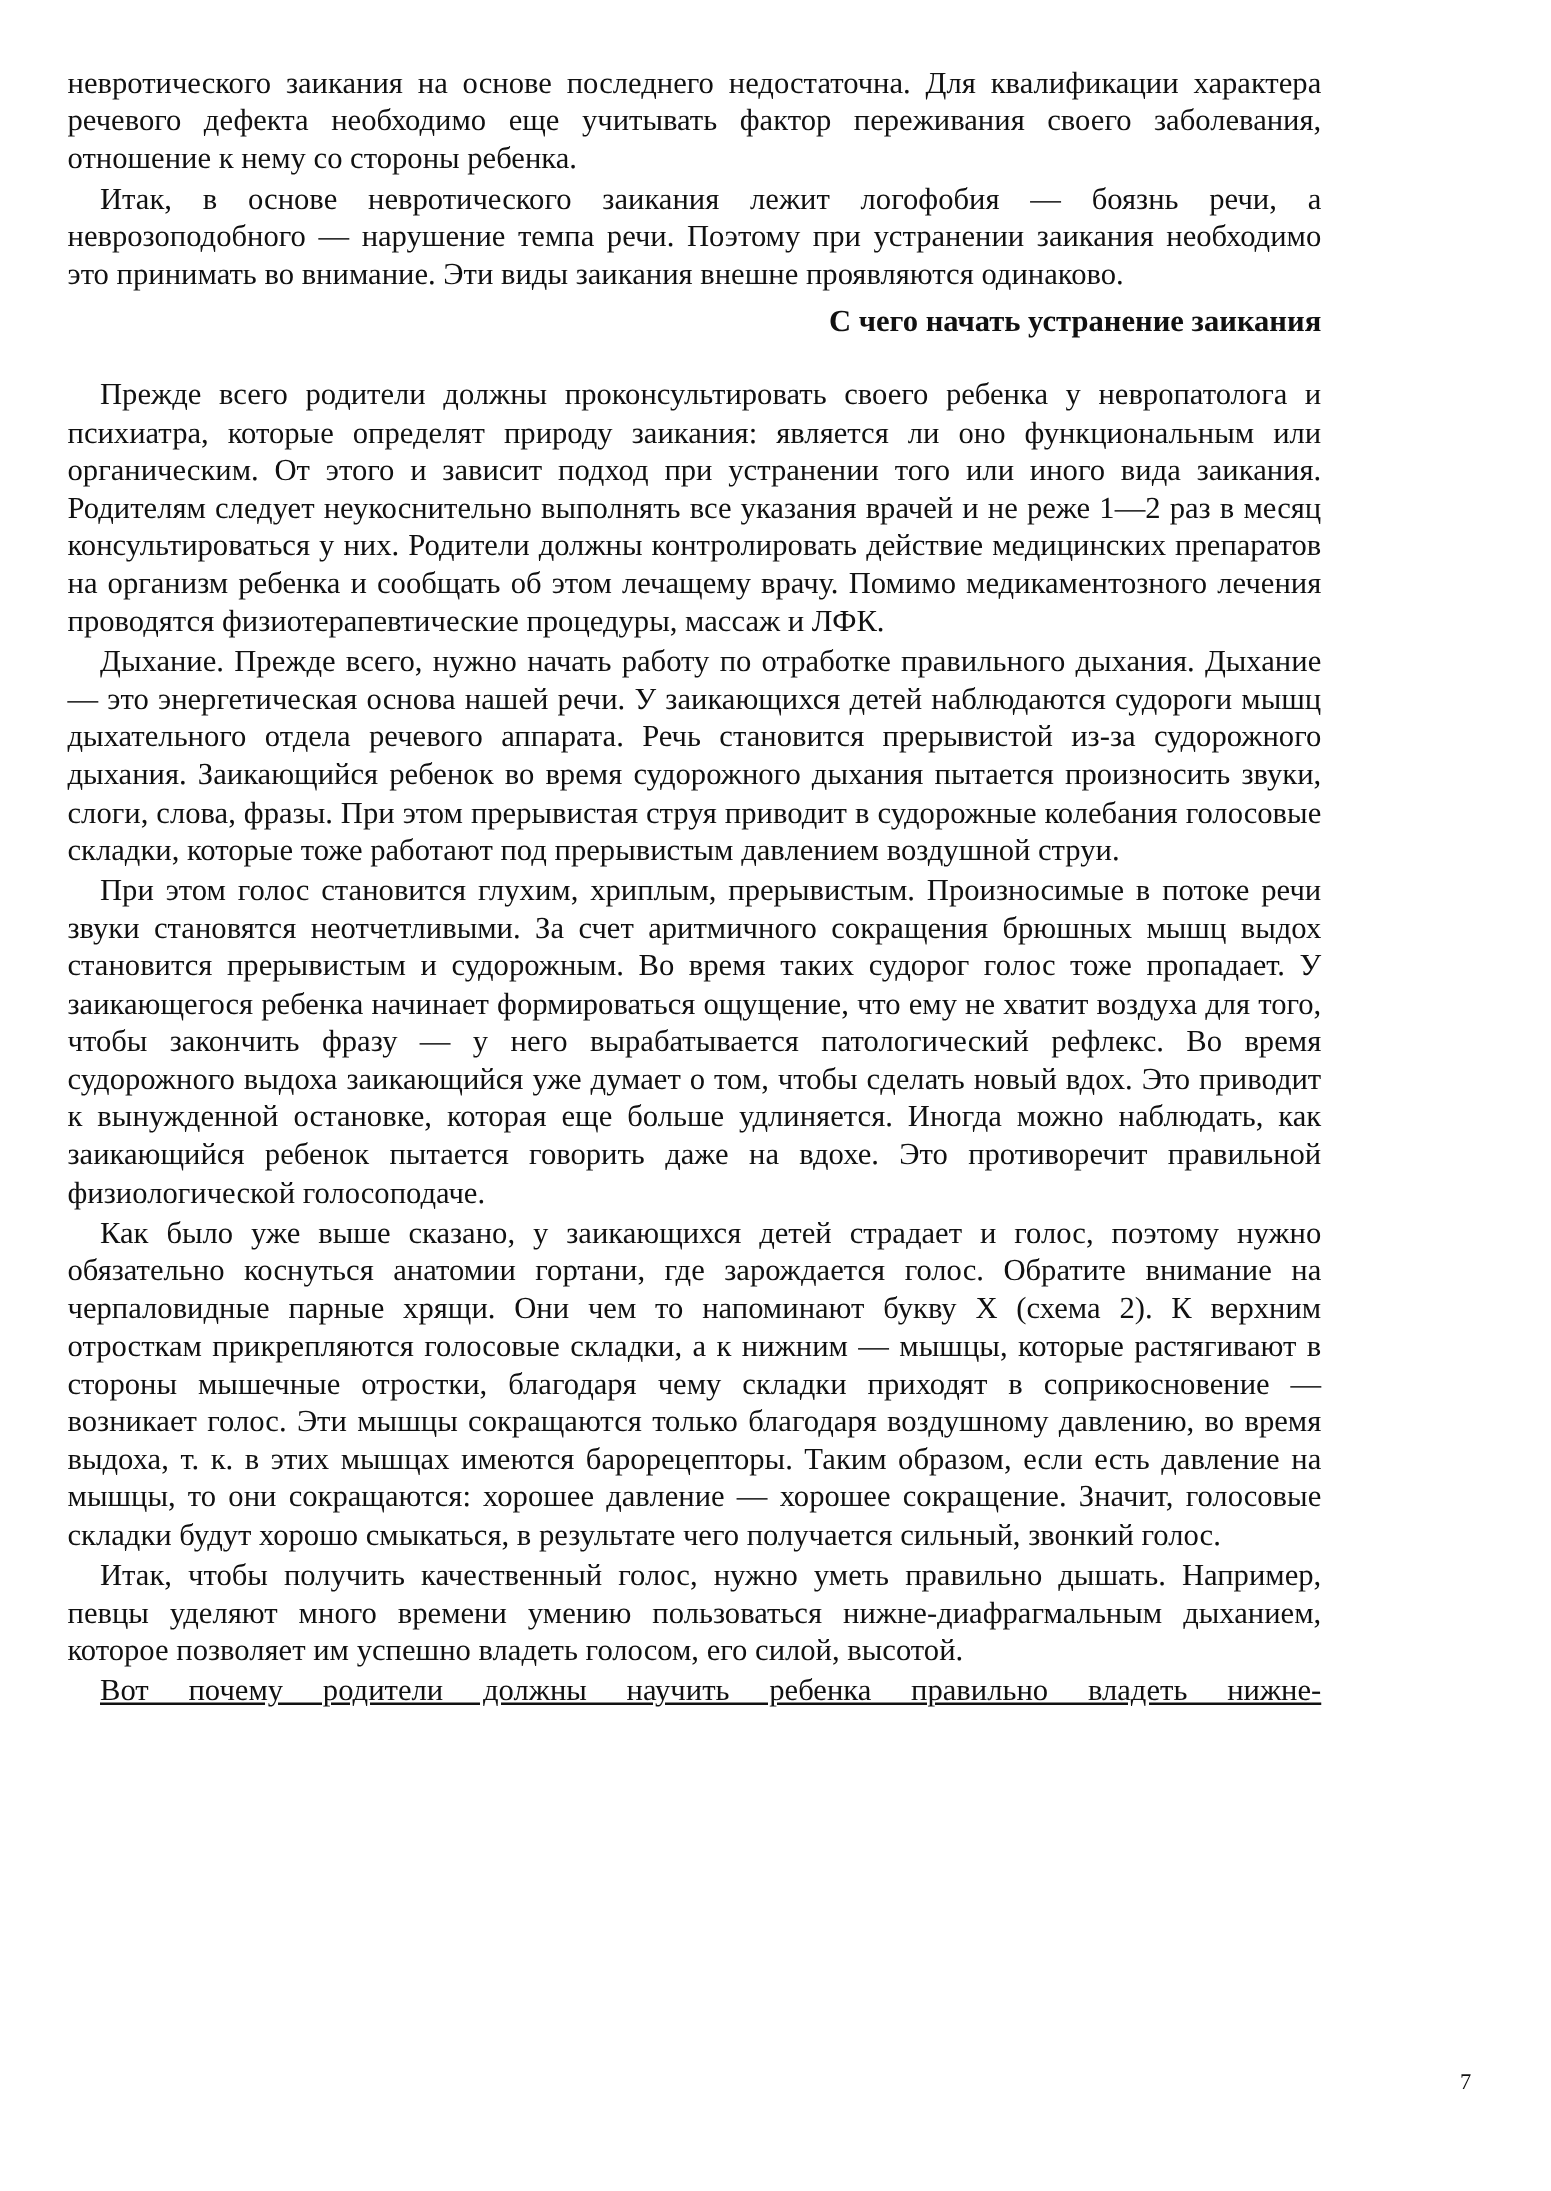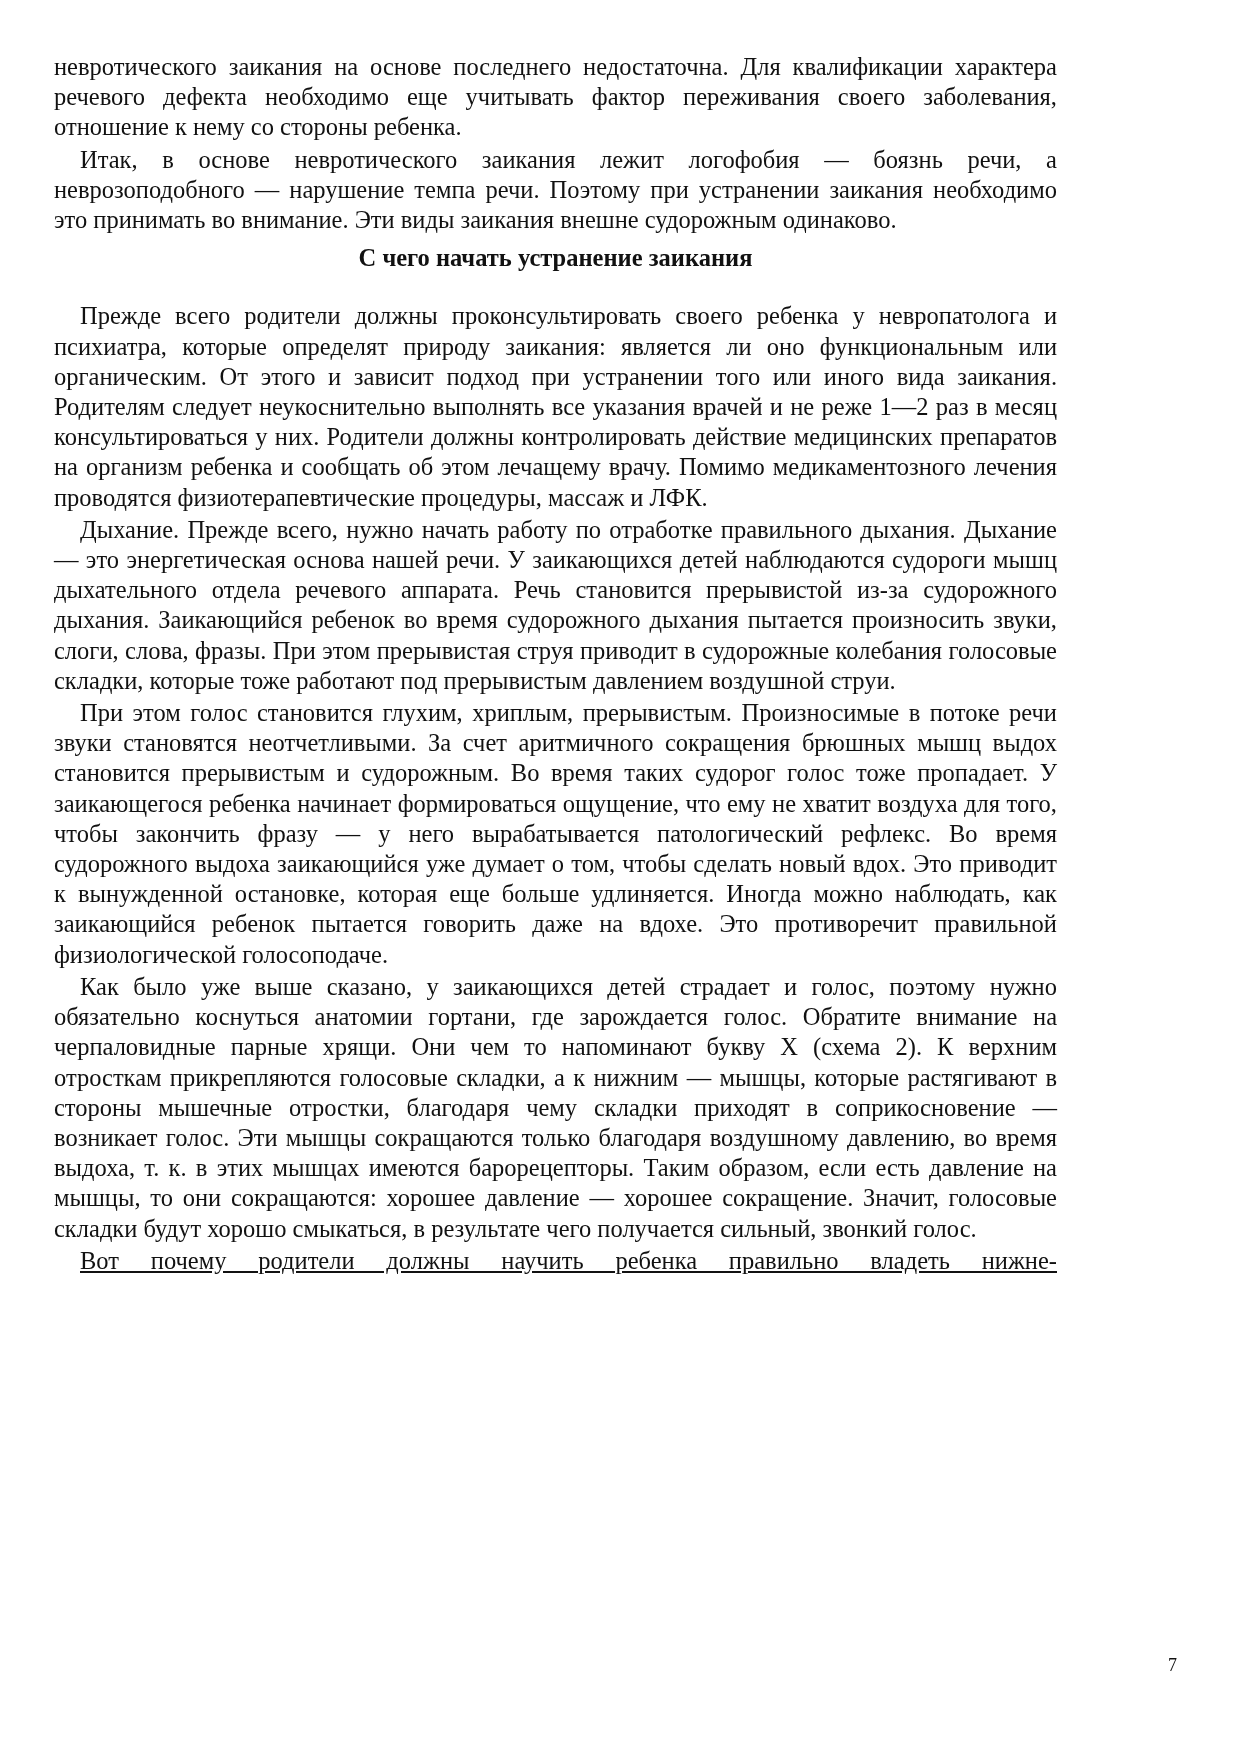"Итак, в основе невротического заикания" p.para { text: судорожным -> проявляются }
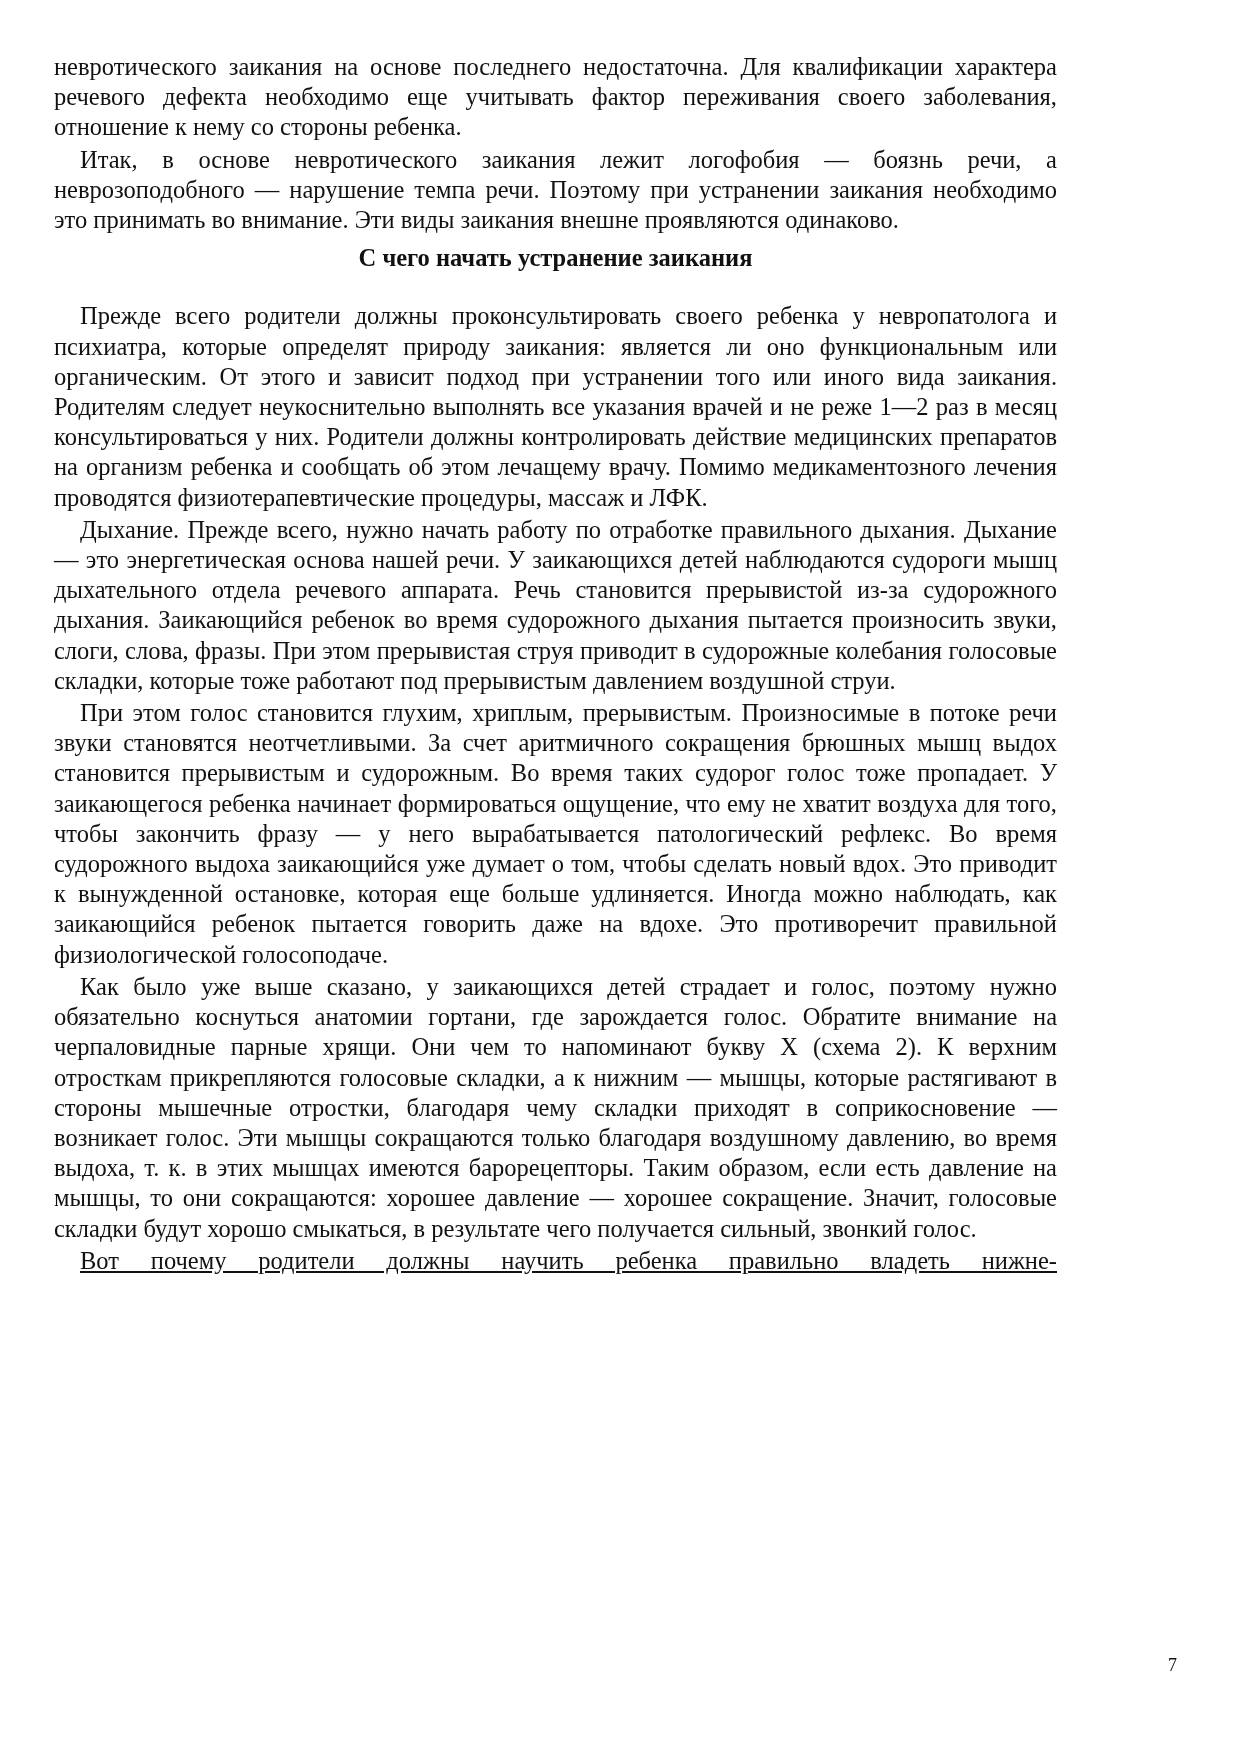"С чего начать устранение заикания" .heading { text-align: center -> right }
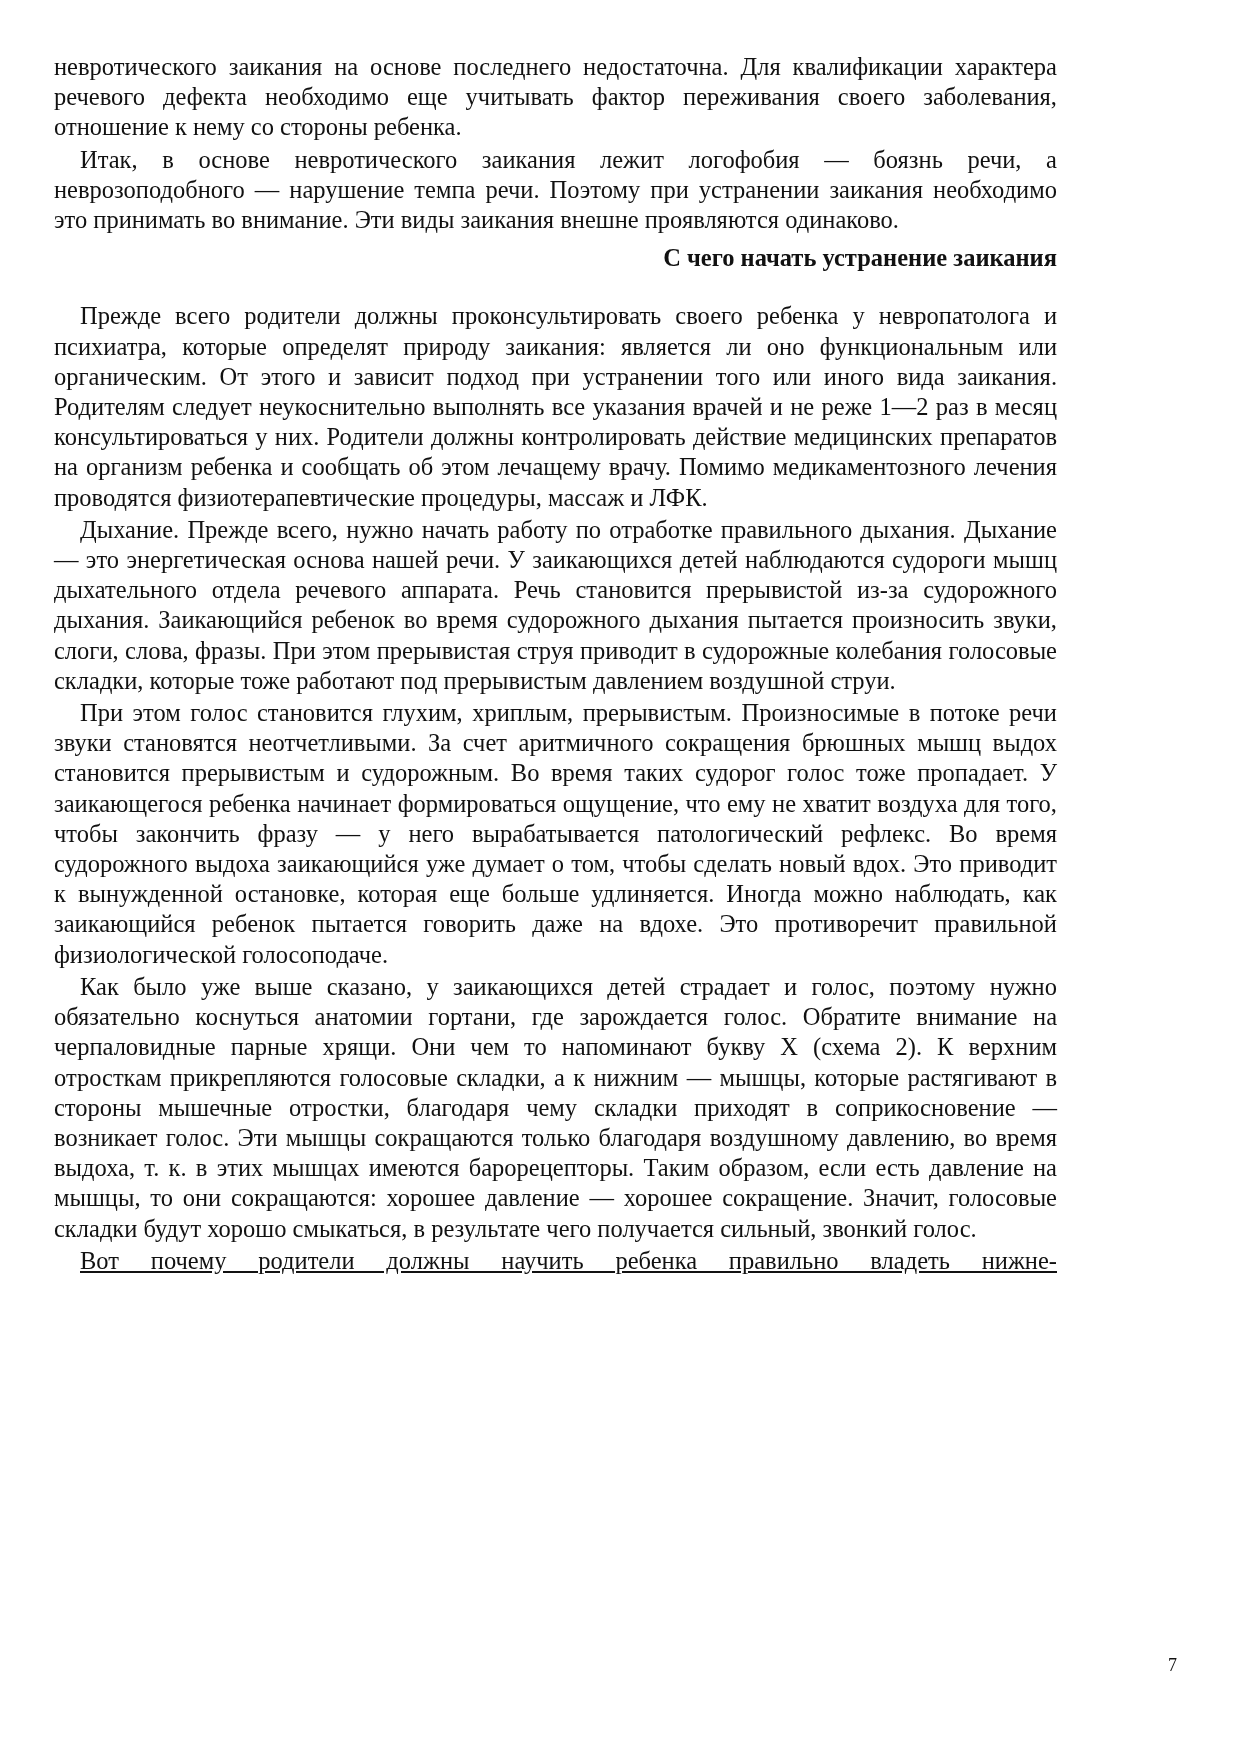"Итак, чтобы получить качественный голос," p.para { html: none -> <p>Итак, чтобы получить качественный голос, нужно уметь правильно дышать. Например, певцы уделяют много времени умению пользоваться нижне-диафрагмальным дыханием, которое позволяет им успешно владеть голосом, его силой, высотой.</p> }
